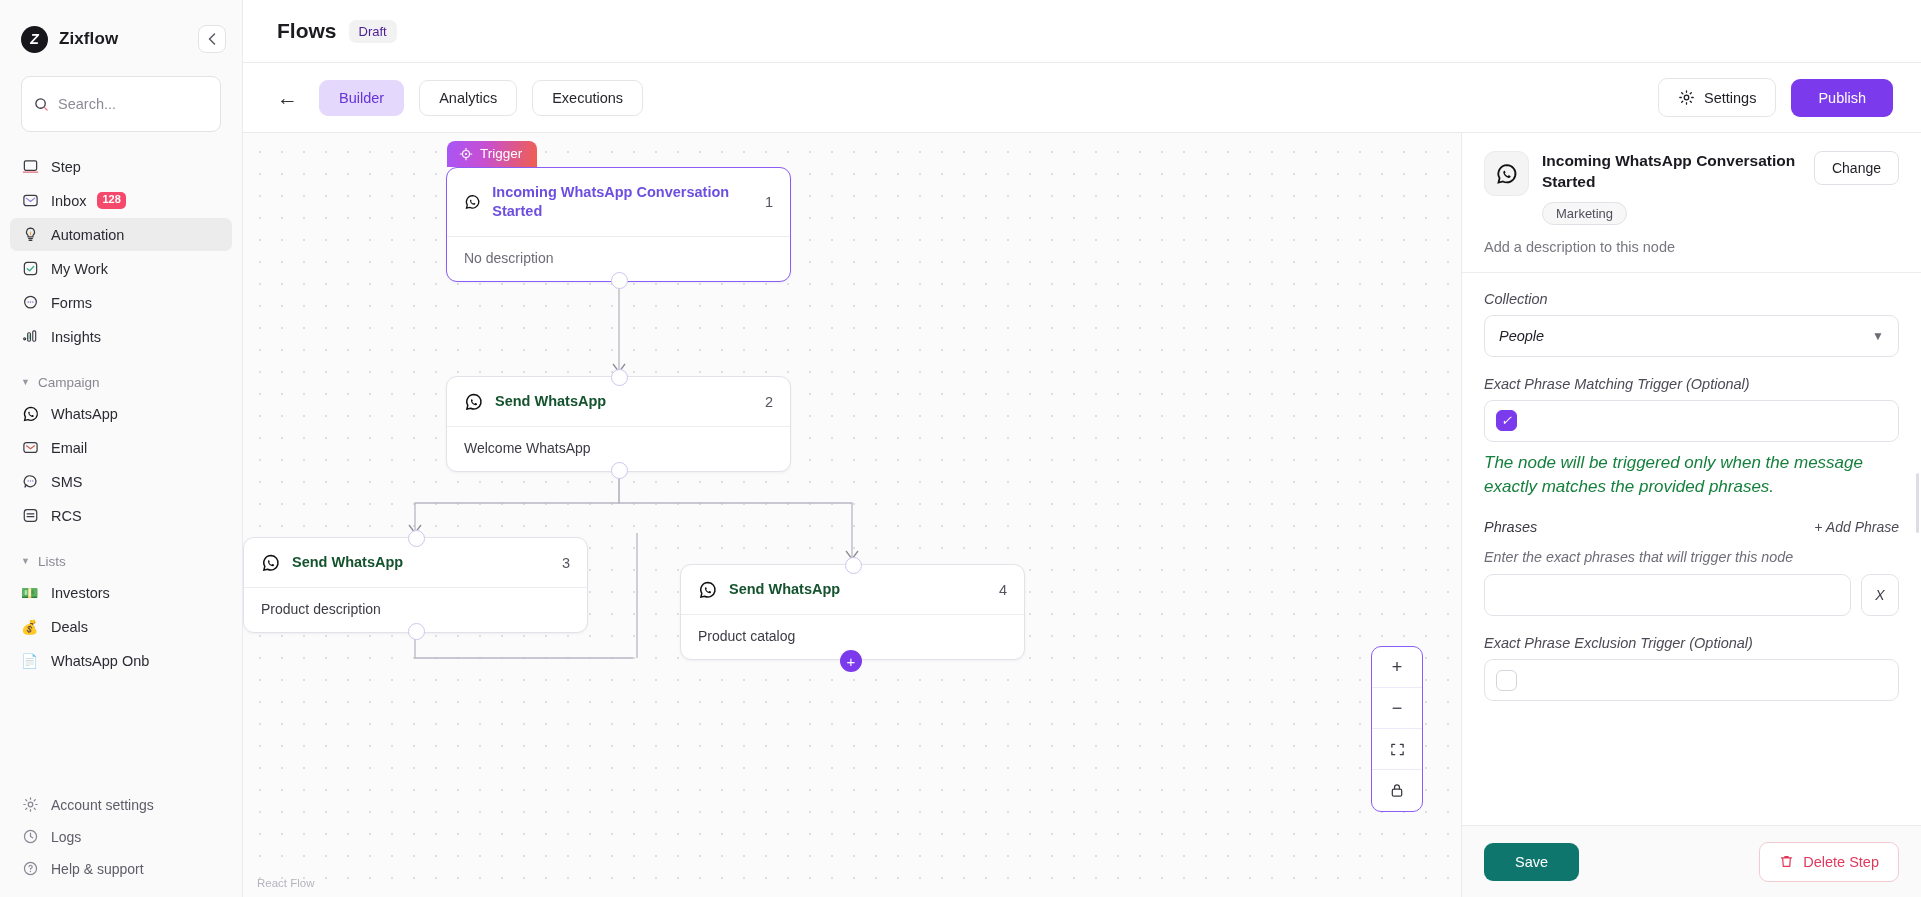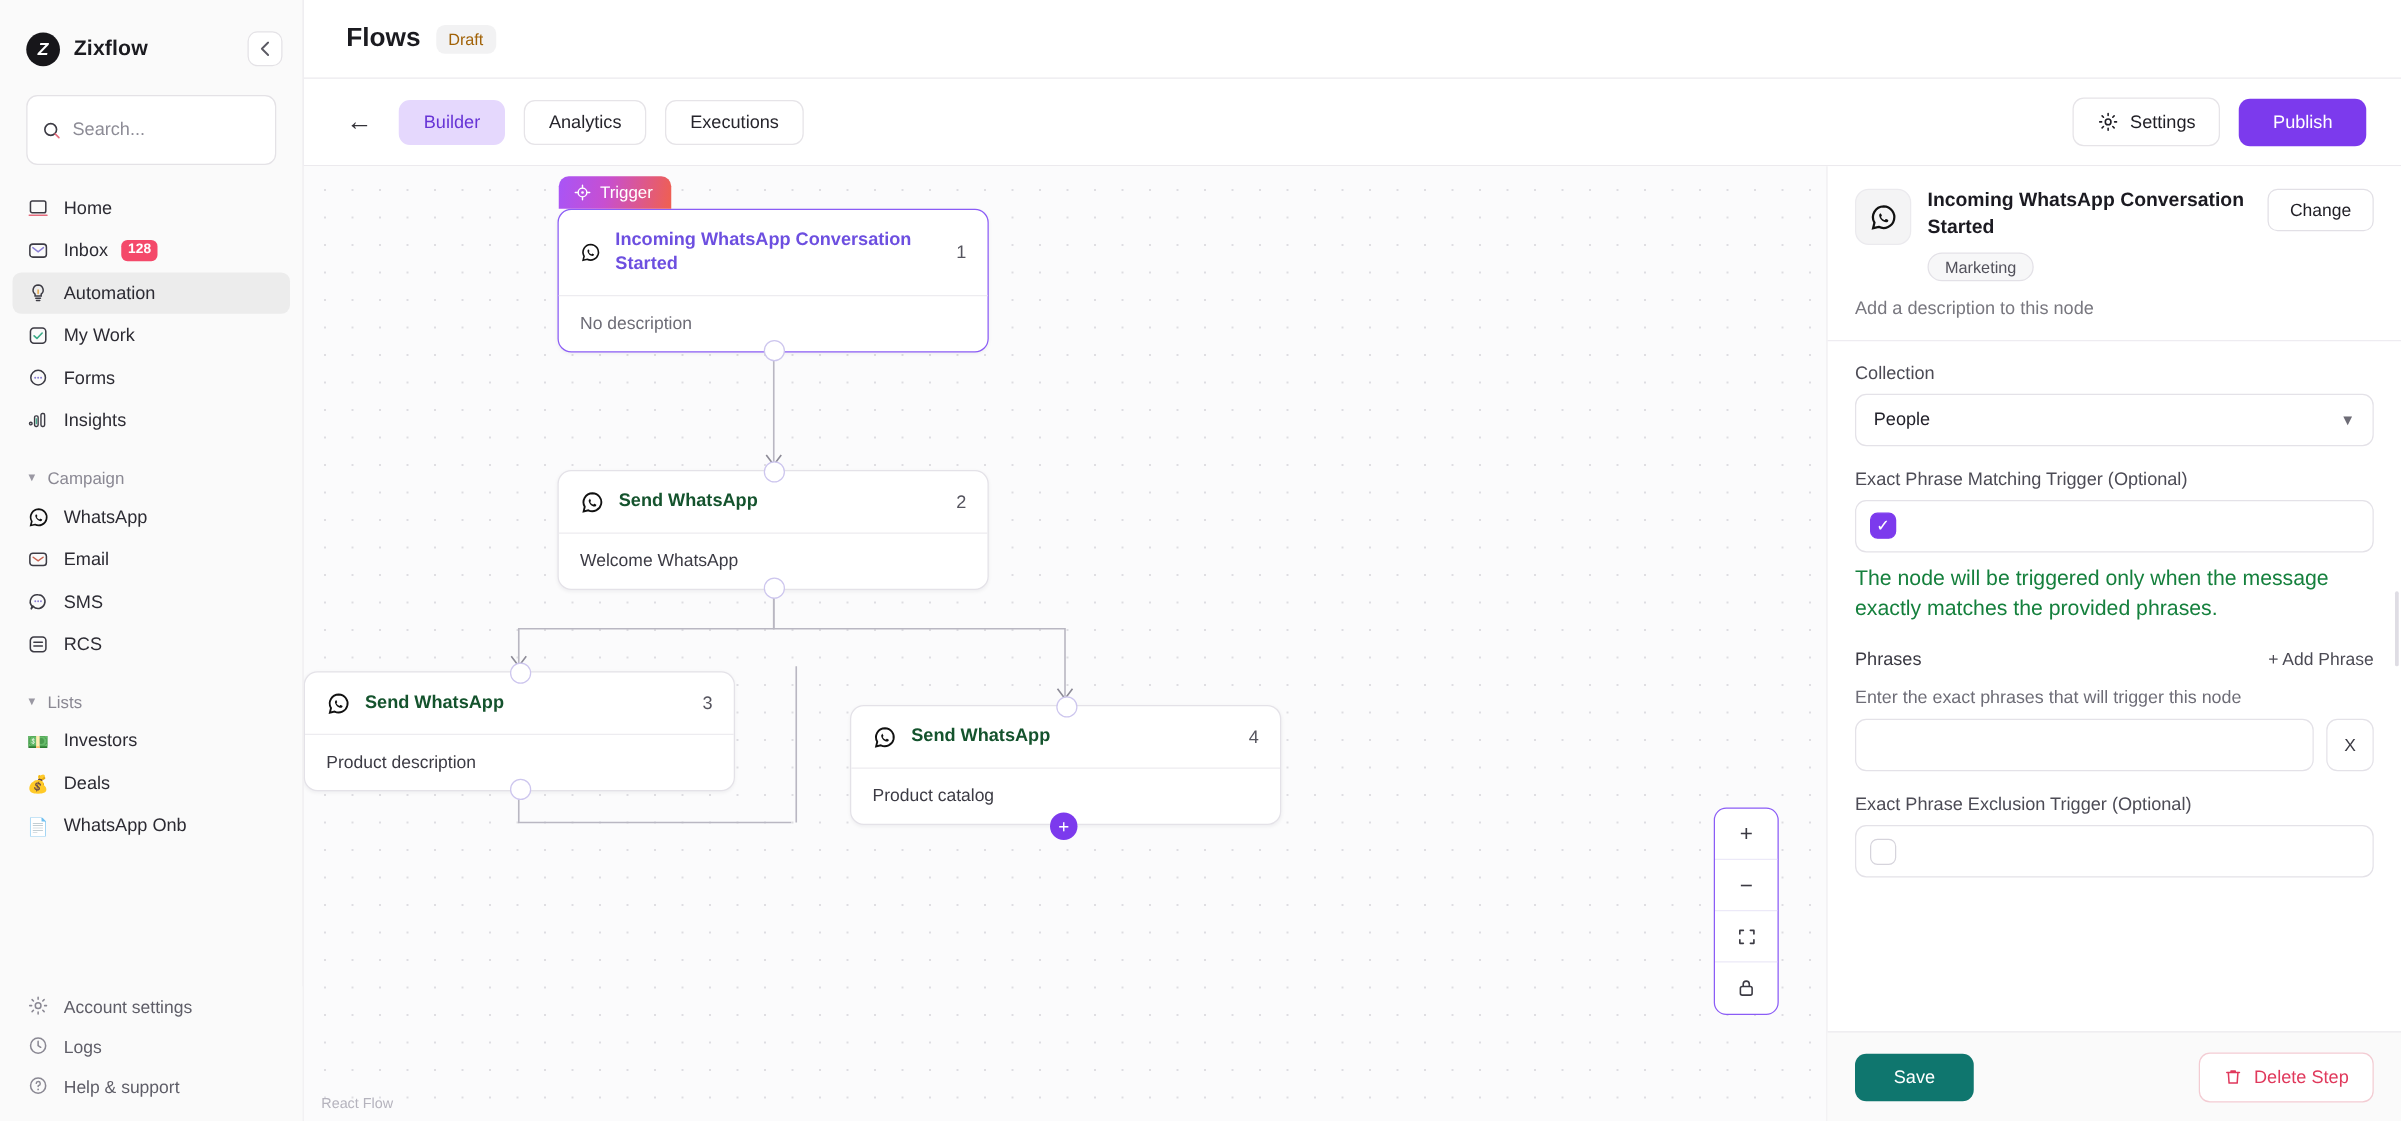"Draft" .draft-chip { color: #a16207 -> #4c1d95 }
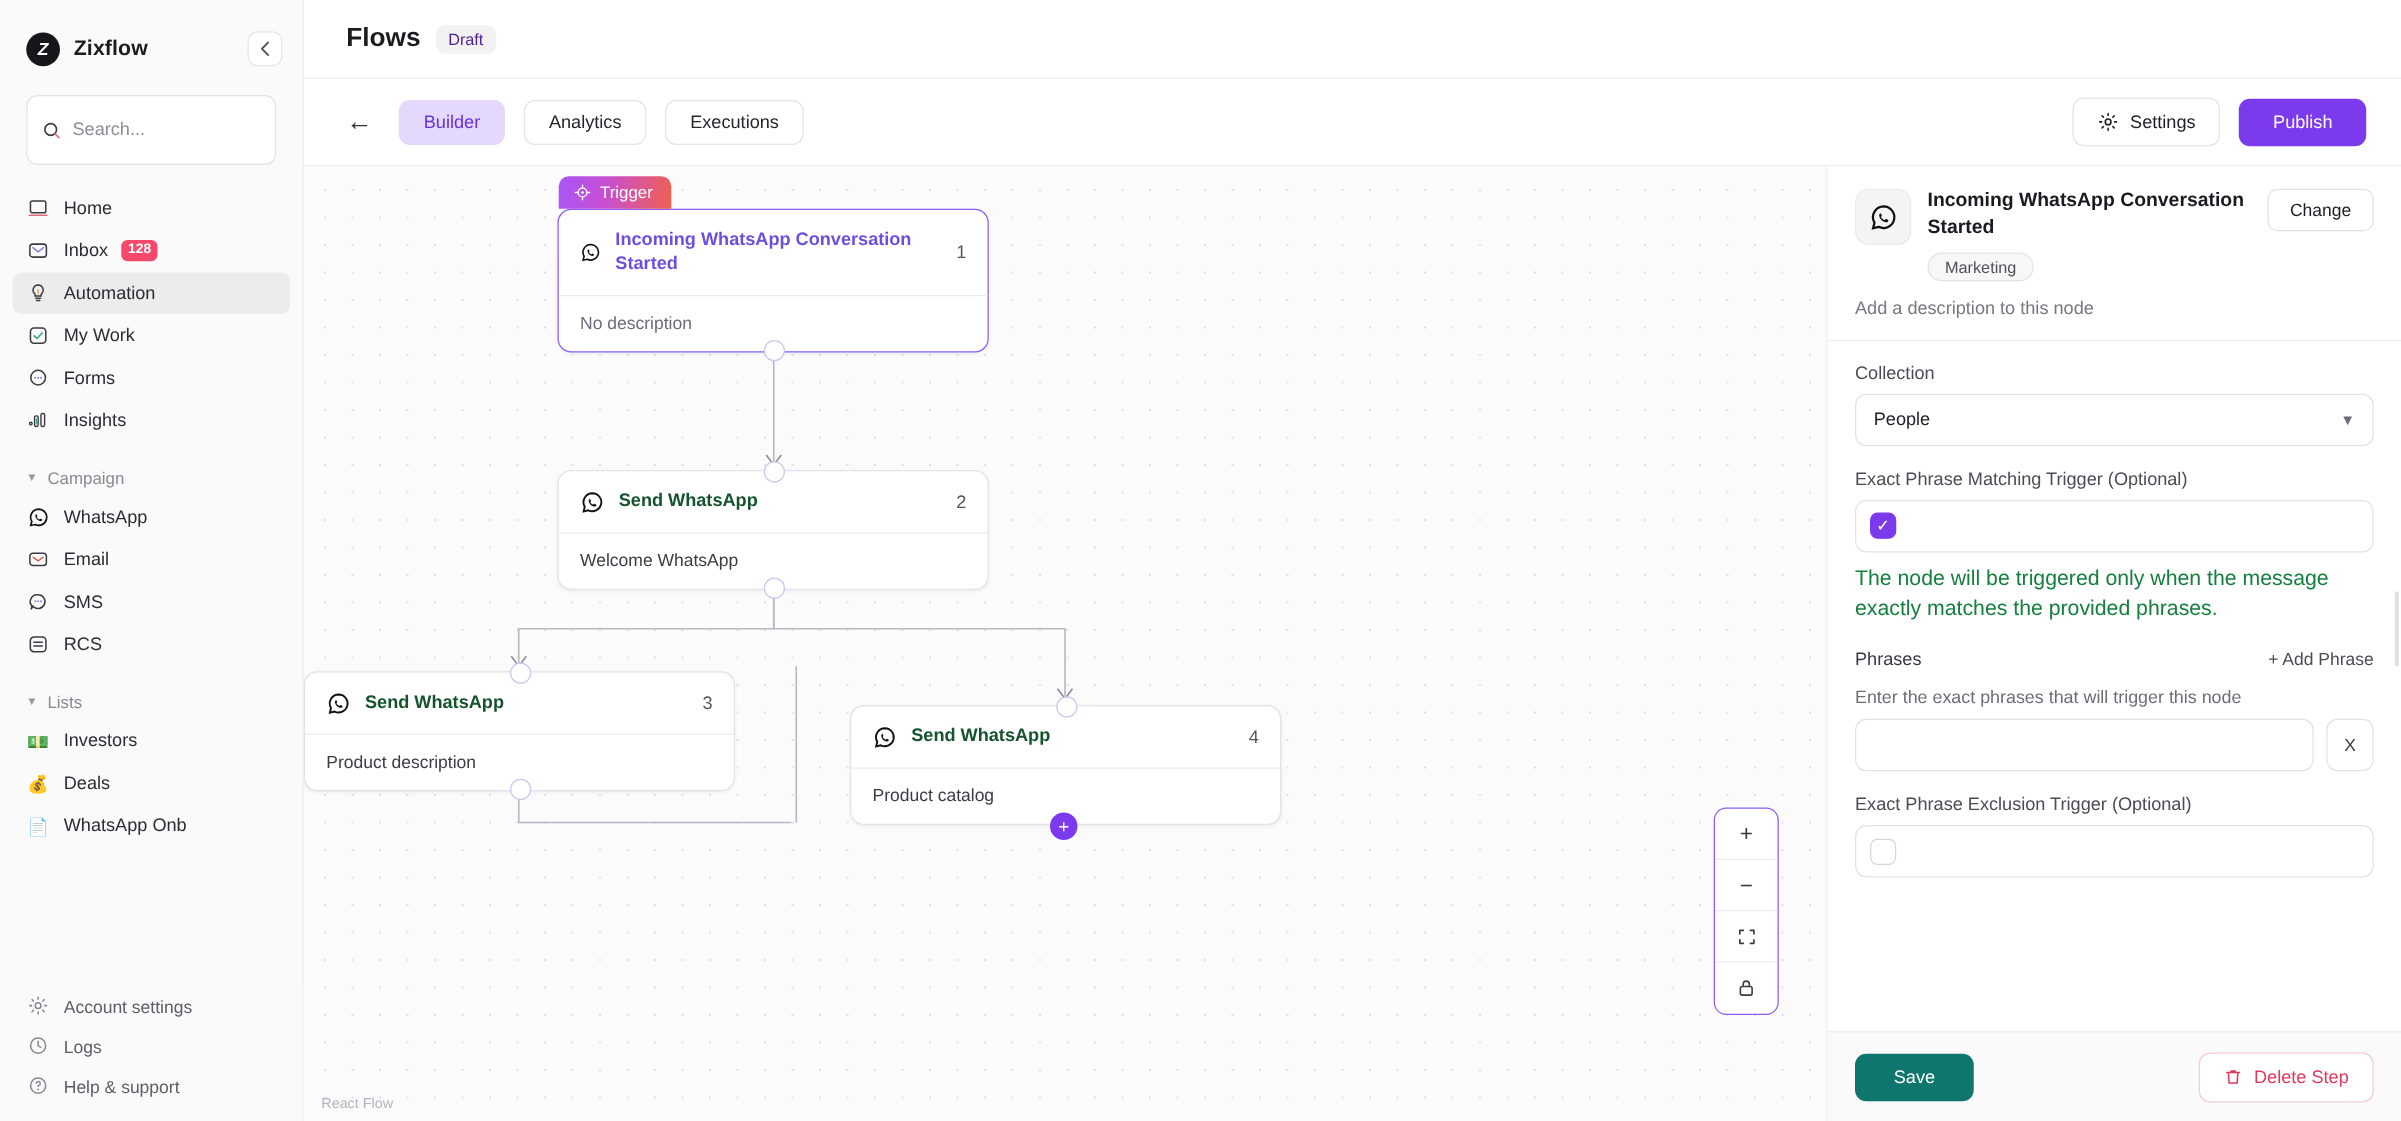"Home" span { text: Home -> Step }
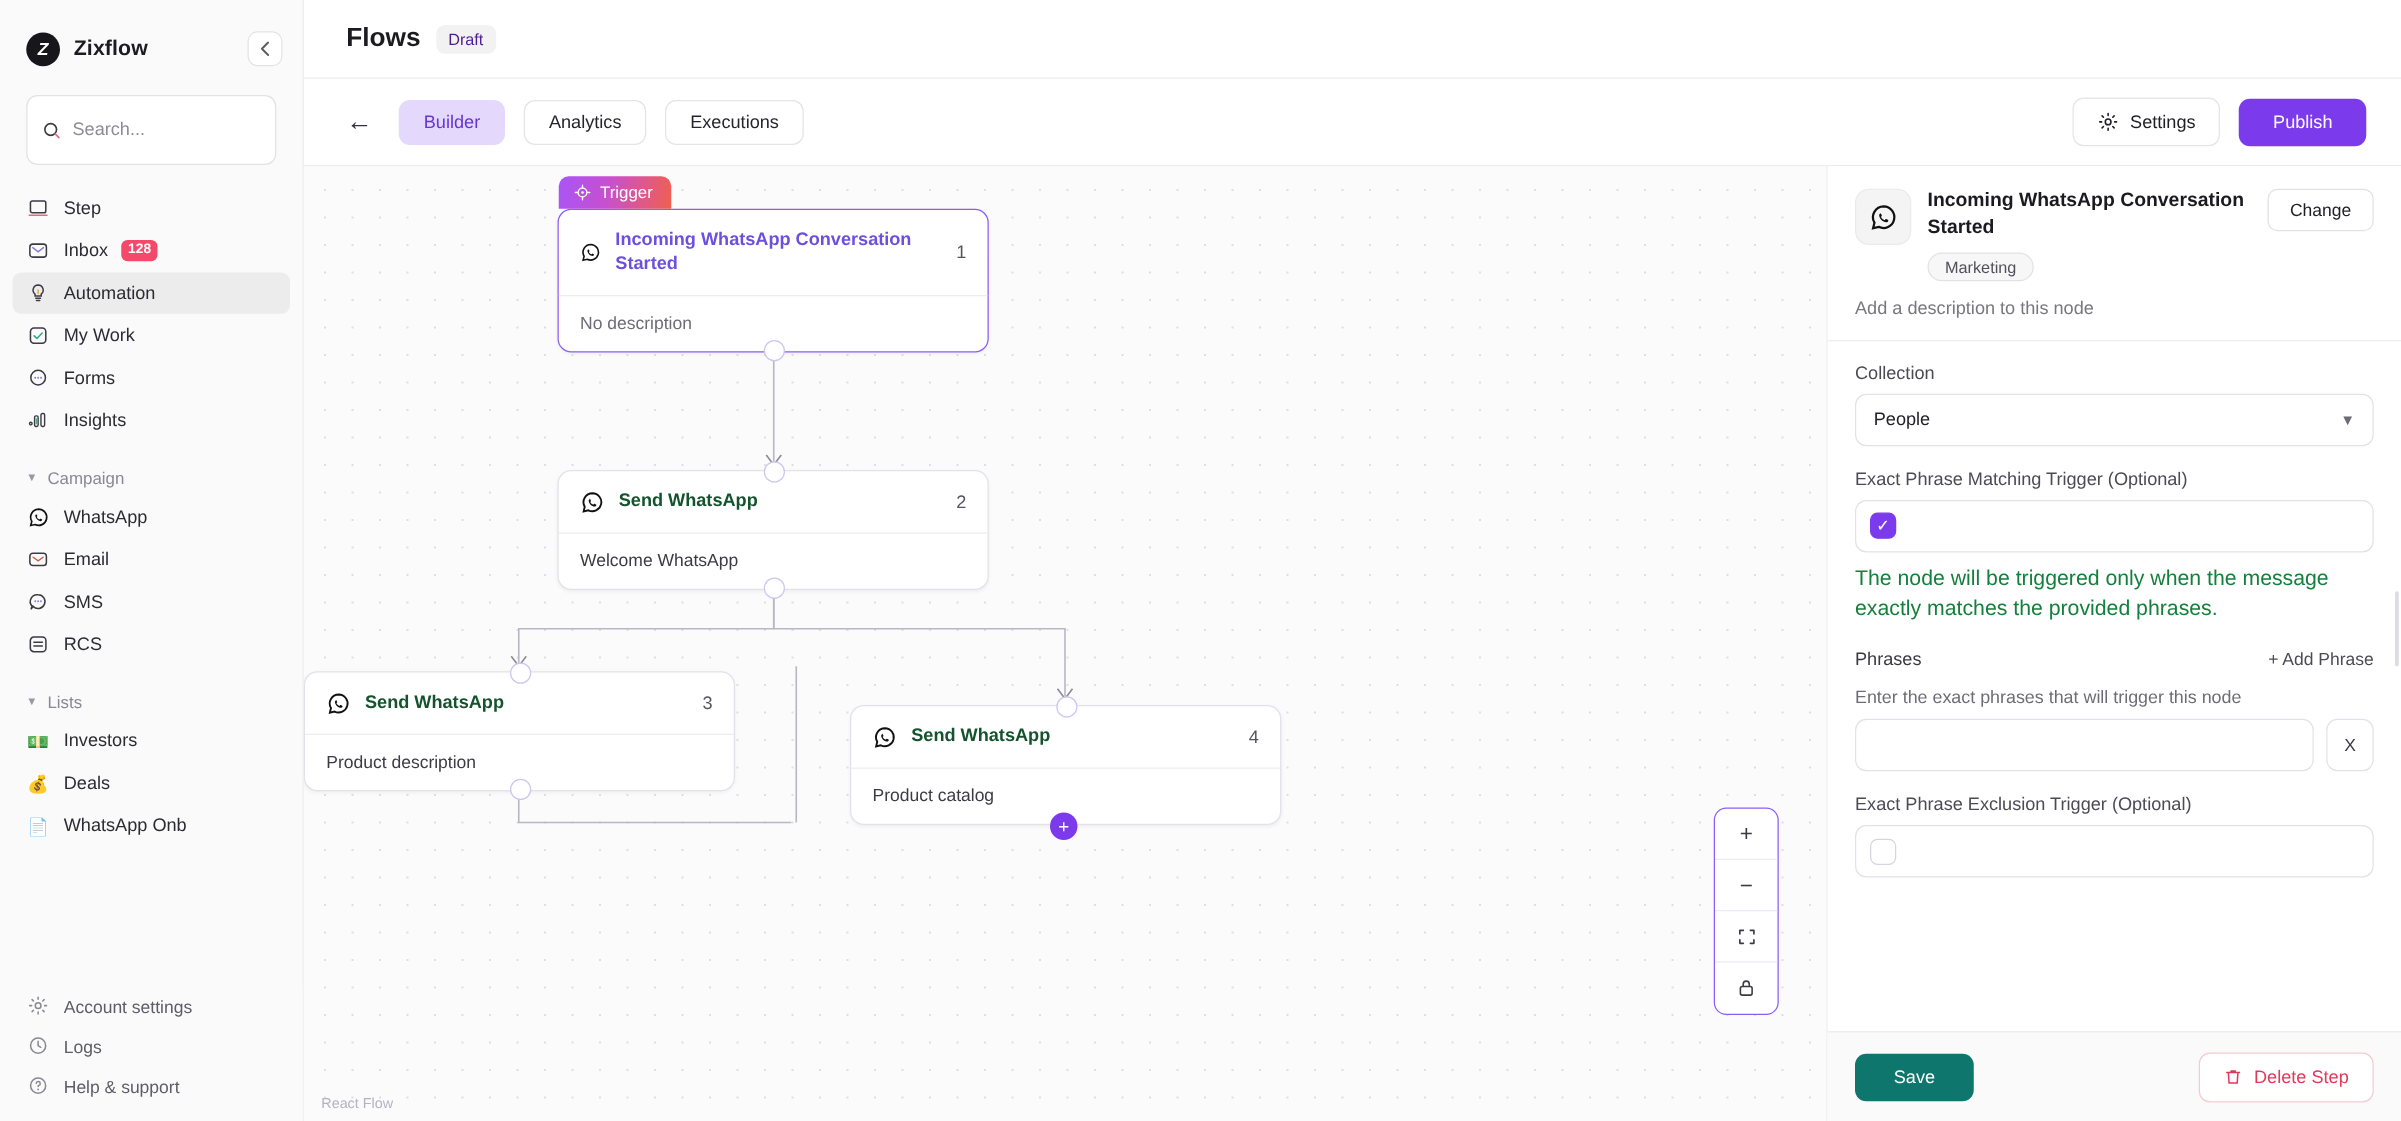"Collection" .panel-body { font-style: none -> italic }
